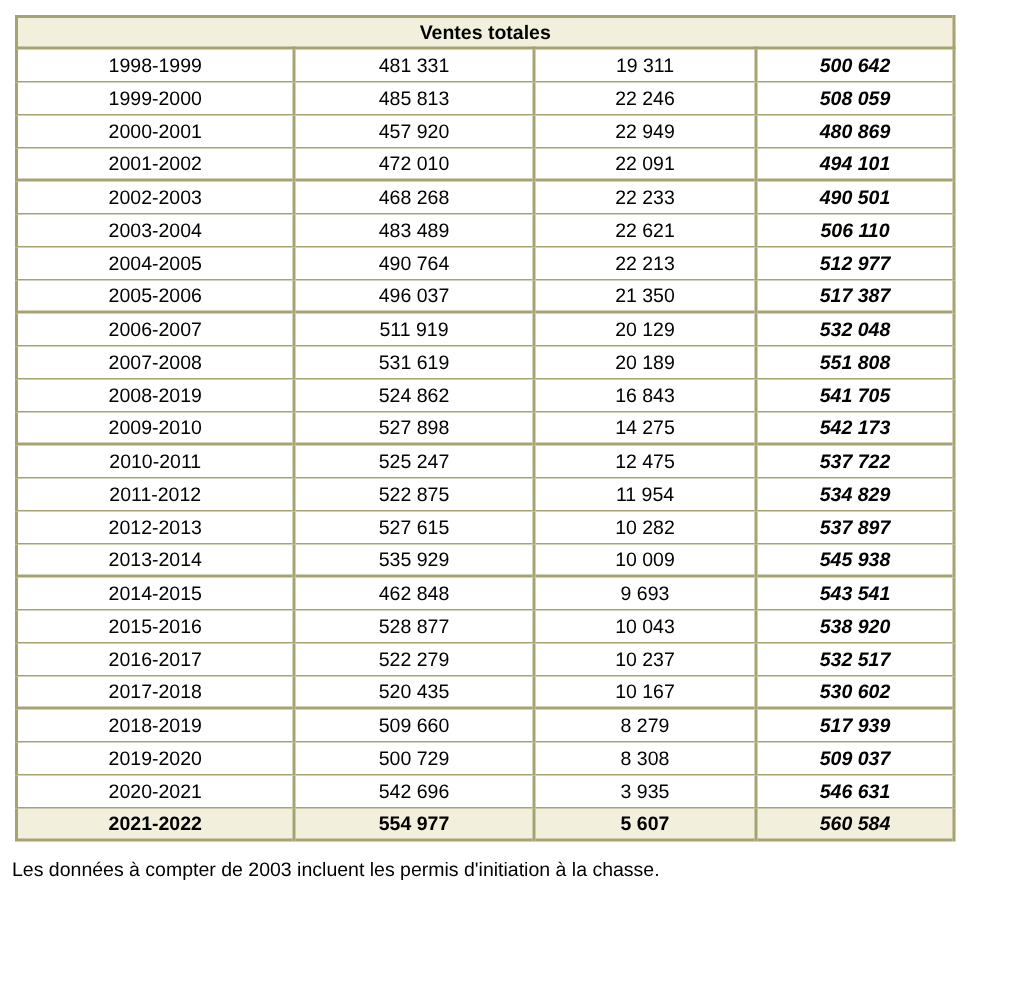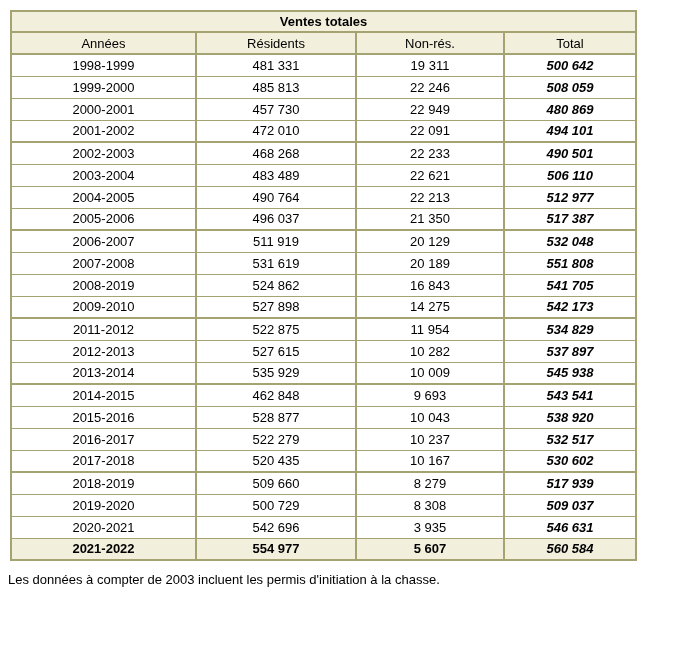"Années" tr.header-row { html: <tr> <th>Années</th> <th>Résidents</th> <th>Non-rés.</th> <th>Total</th> </tr> -> none }
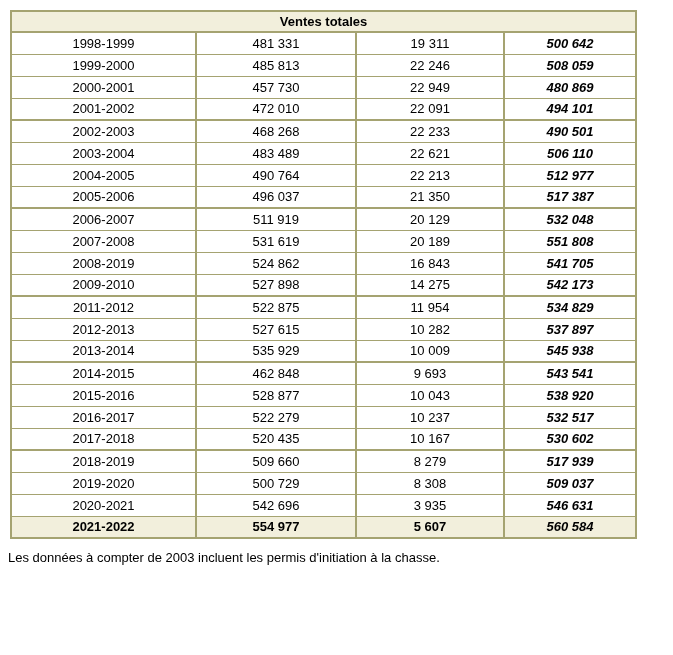"457 730" td { text: 457 730 -> 457 920 }
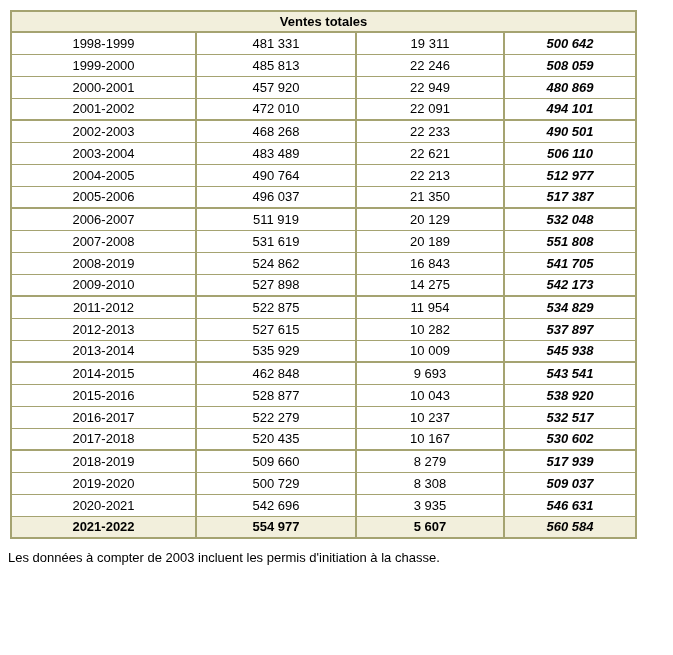"2010-2011" tr { html: none -> <tr> <td>2010-2011</td> <td>525 247</td> <td>12 475</td> <td>537 722</td> </tr> }
